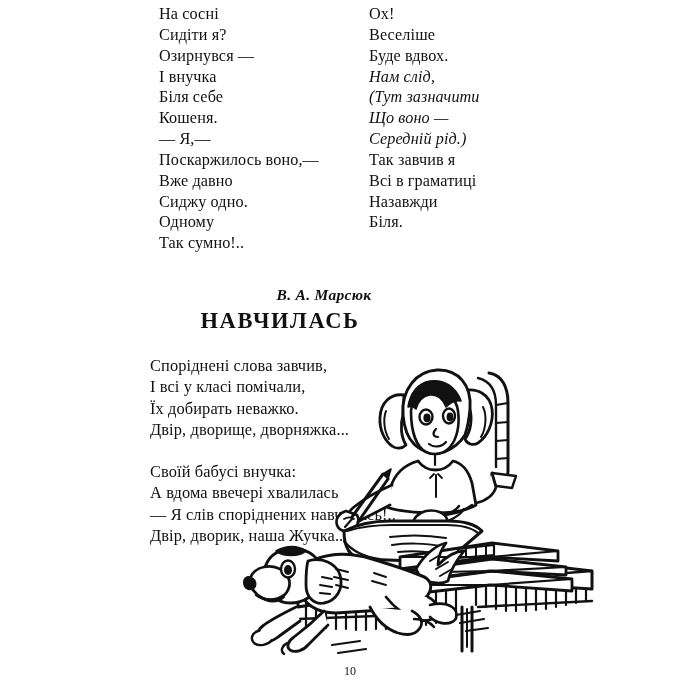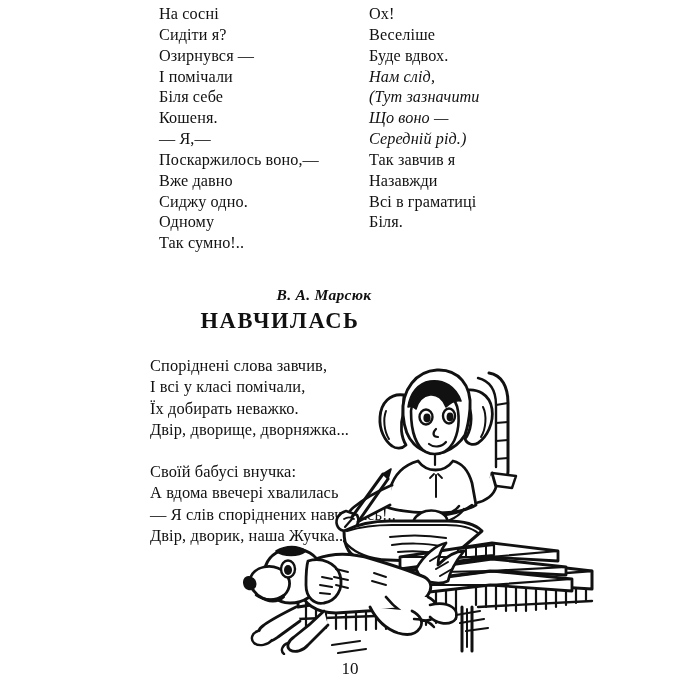"І помічали" span.vline { text: помічали -> внучка }
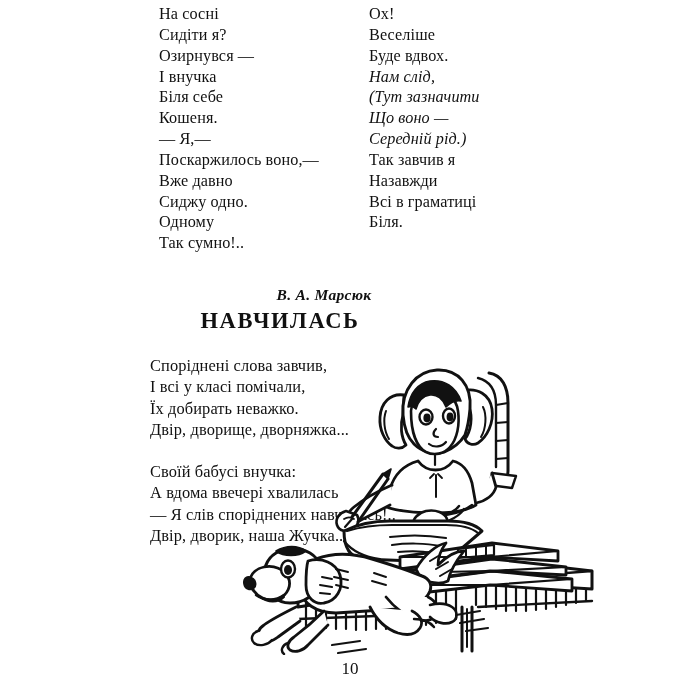"Назавжди" span.vline { order: before "Всі в граматиці" -> after "Всі в граматиці" }
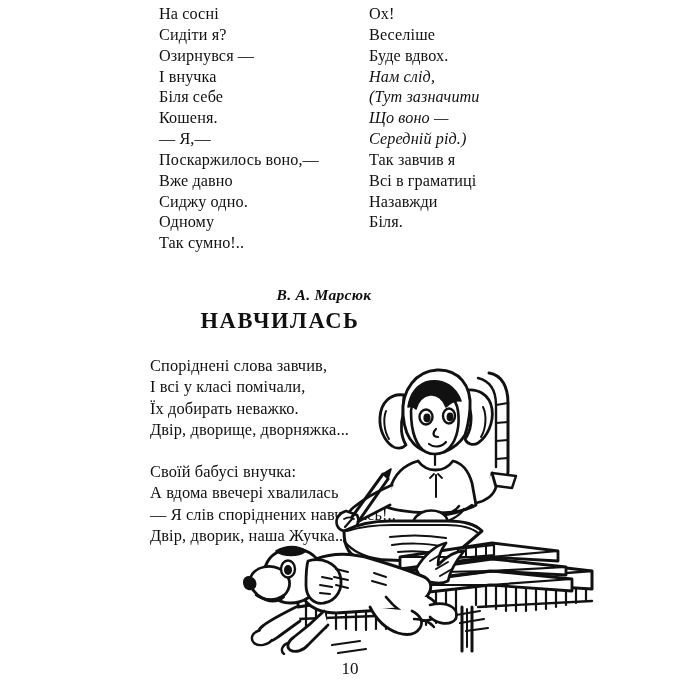"10" .page-number { font-size: 17px -> 12px }
